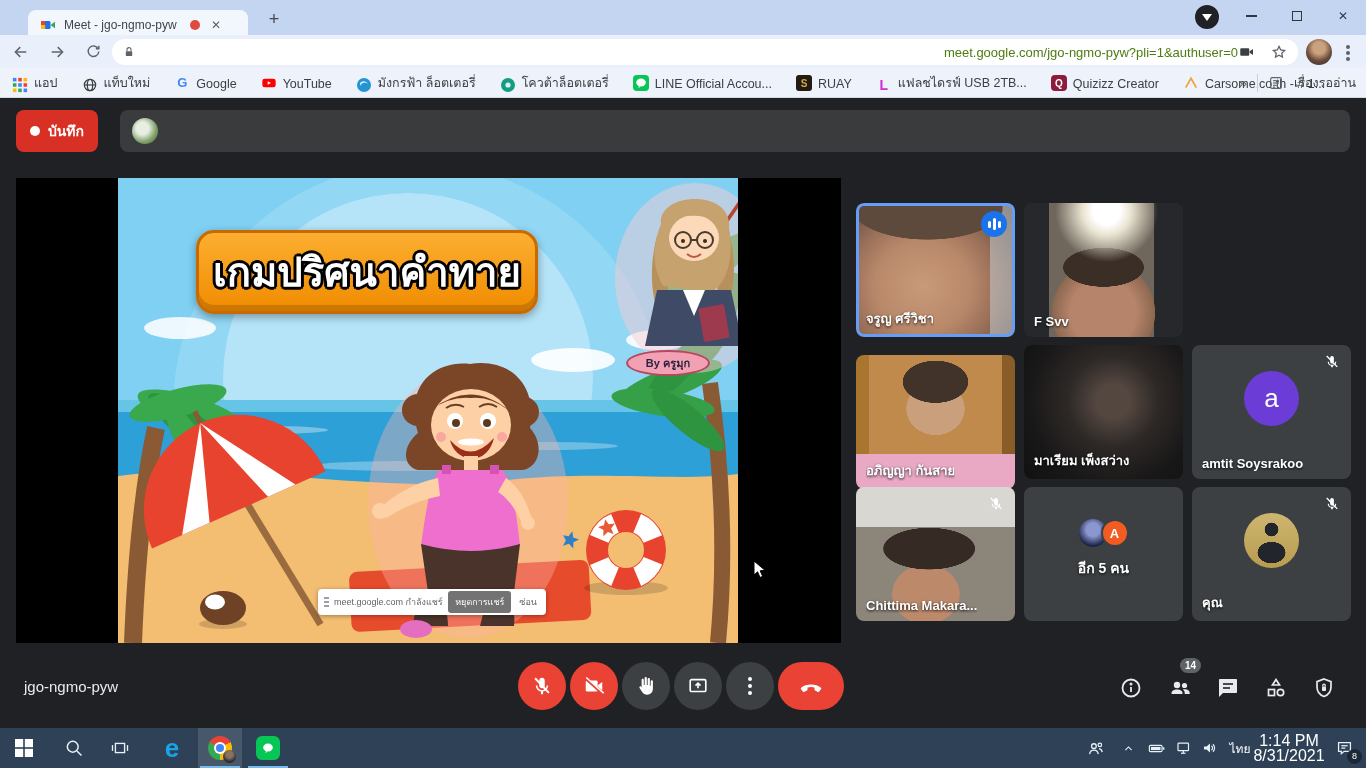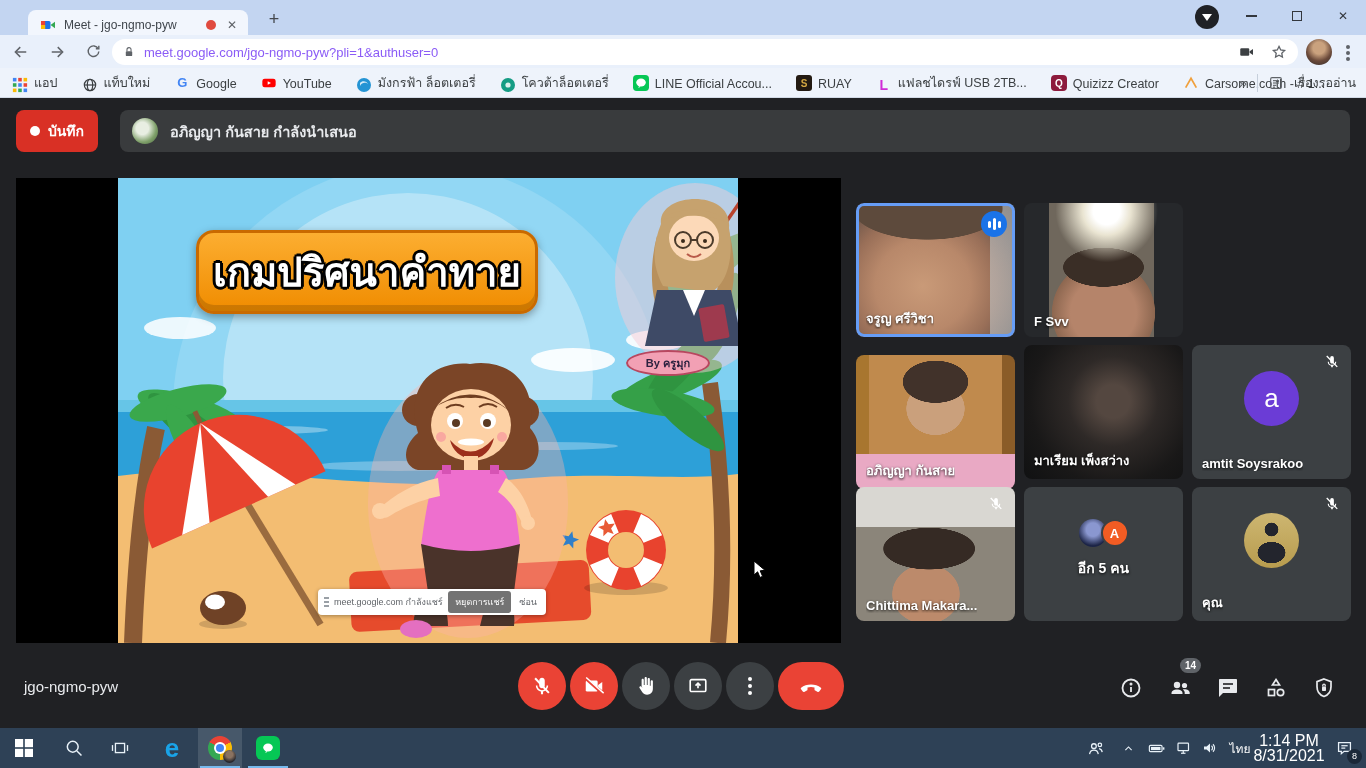"Meet - jgo-ngmo-pyw" .tab { padding: 0 8px 0 12px -> 0 24px 0 12px }
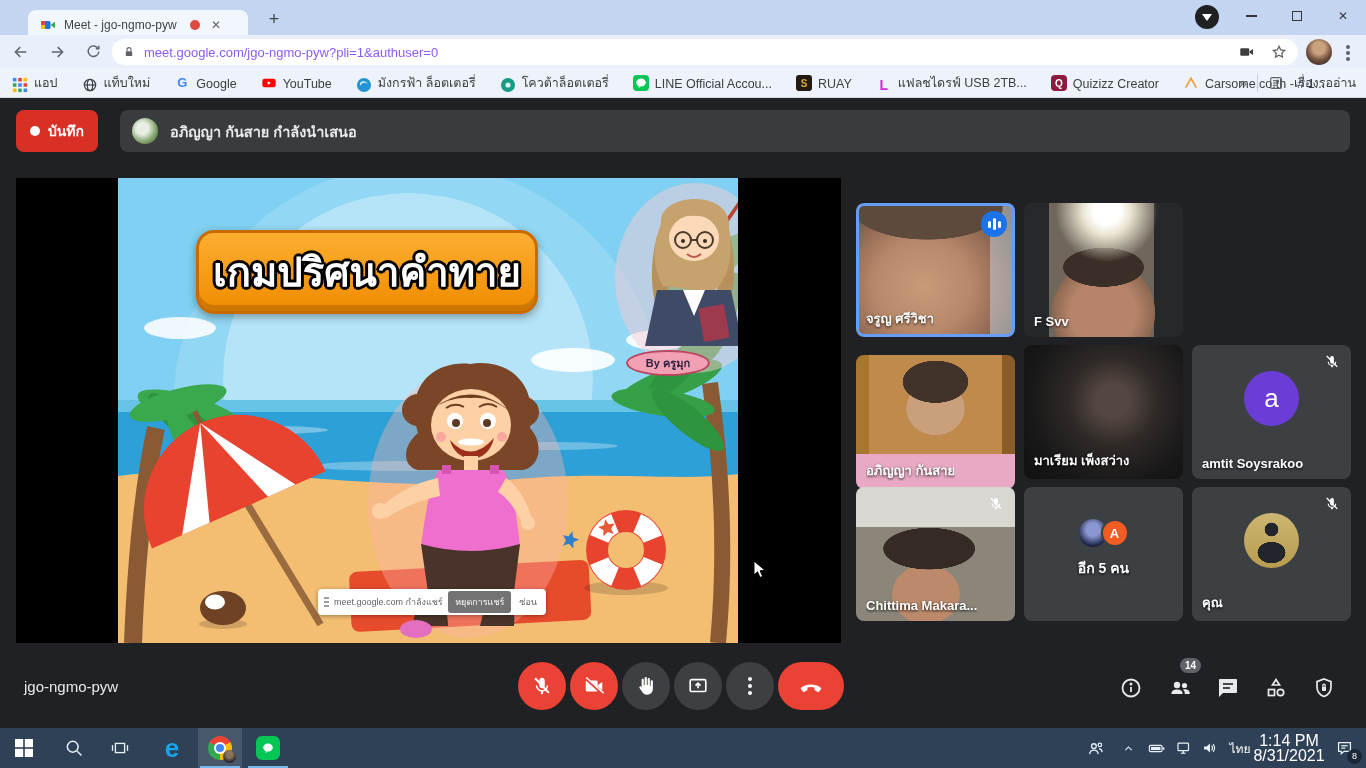"meet.google.com/jgo-ngmo-pyw?pli=1&authu" .url-text { color: #8b5cf6 -> #4d7c0f; text-align: none -> right }
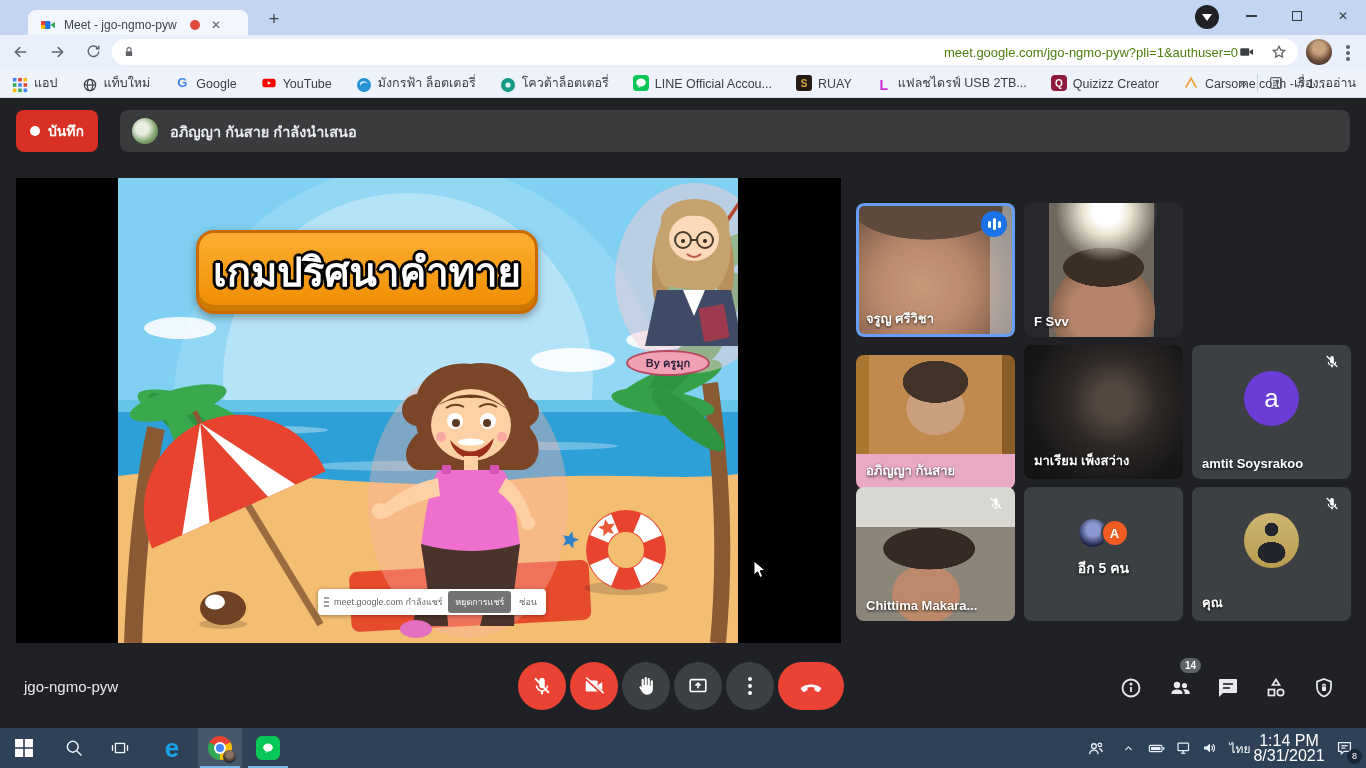"อภิญญา กันสาย กำลังนำเสนอ" span { html: <span>อภิญญา กันสาย กำลังนำเสนอ</span> -> none }
